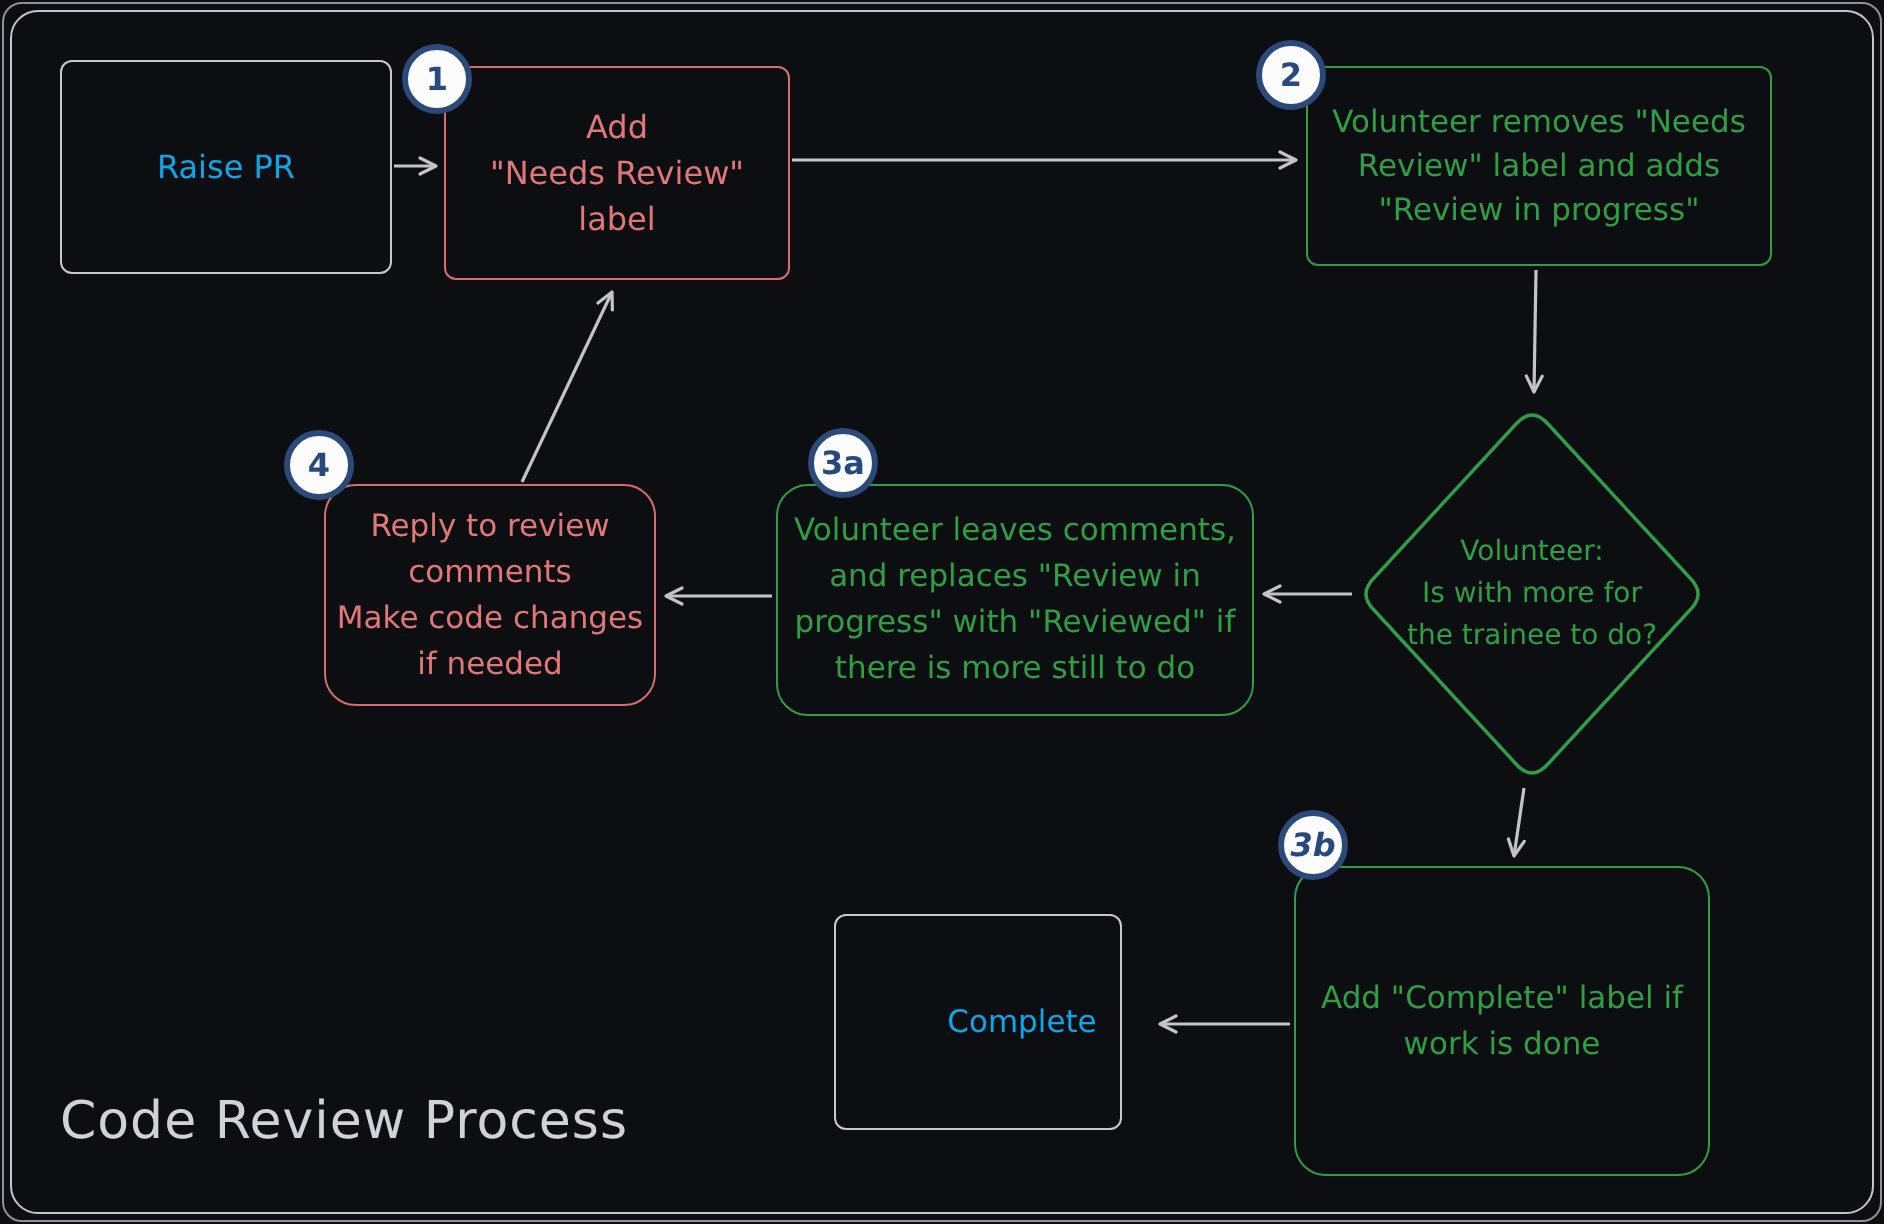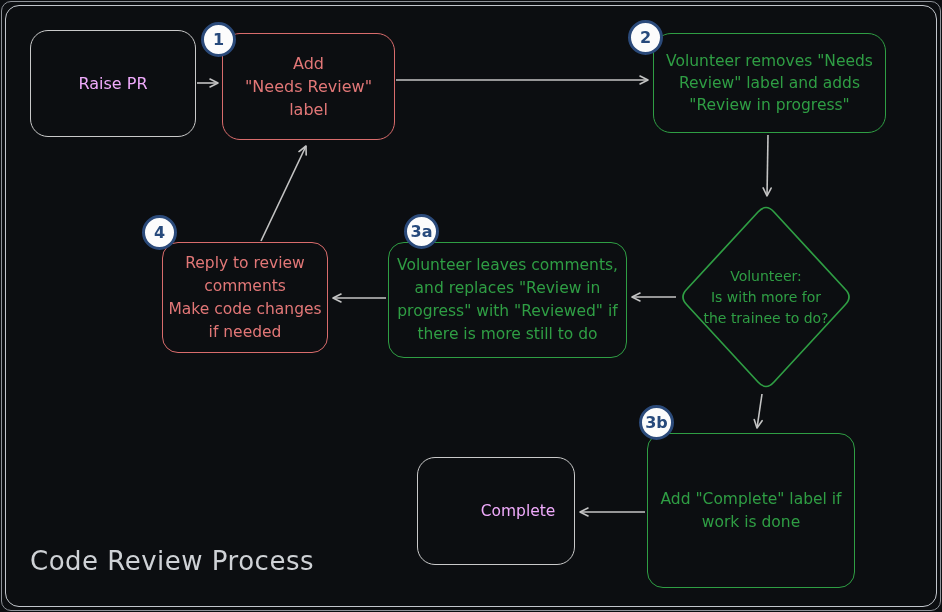"Add" .node { border-radius: 18px -> 6px }
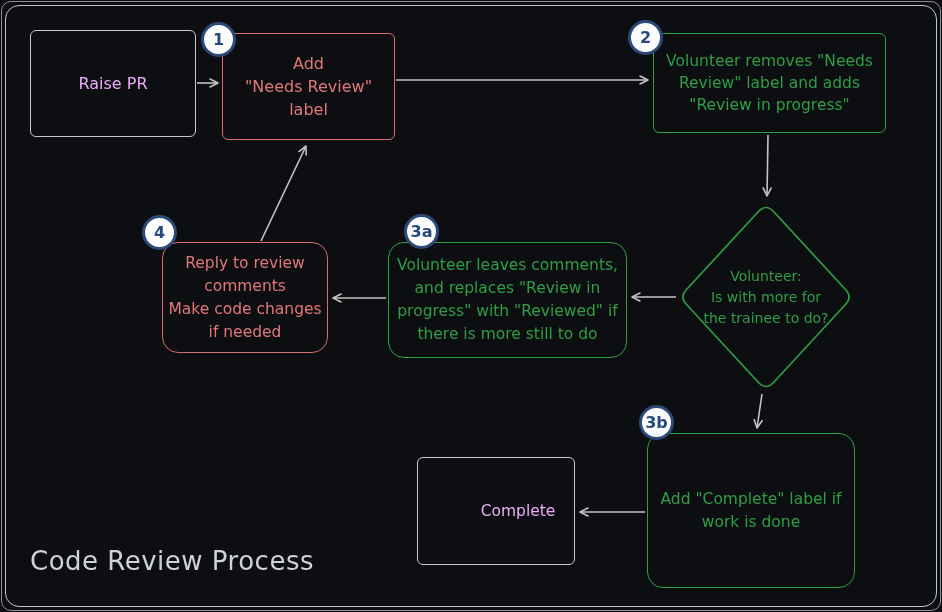"Raise PR" .node.neutral { color: #f0abfc -> #0ea5e9 }
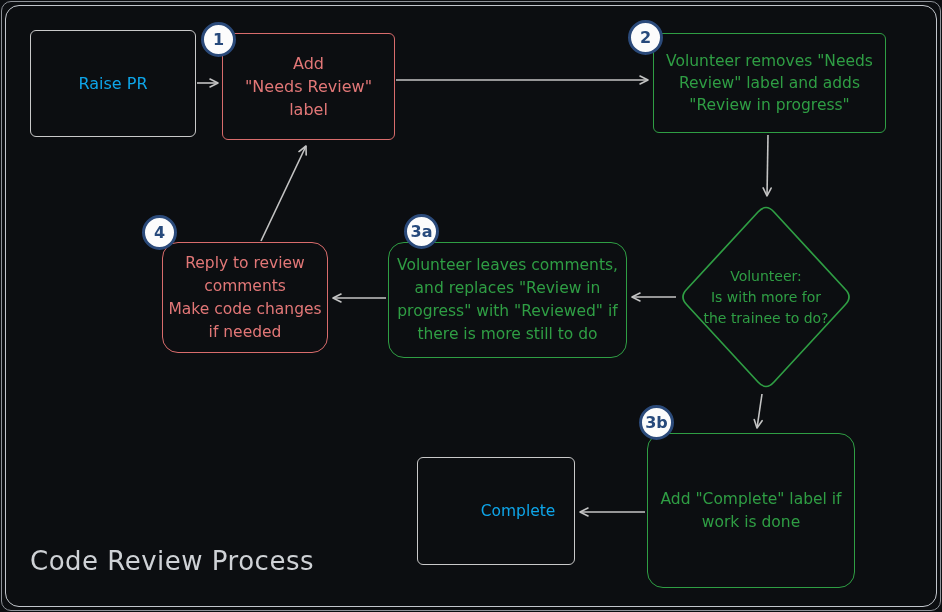"3b" #b3b { font-style: none -> italic }
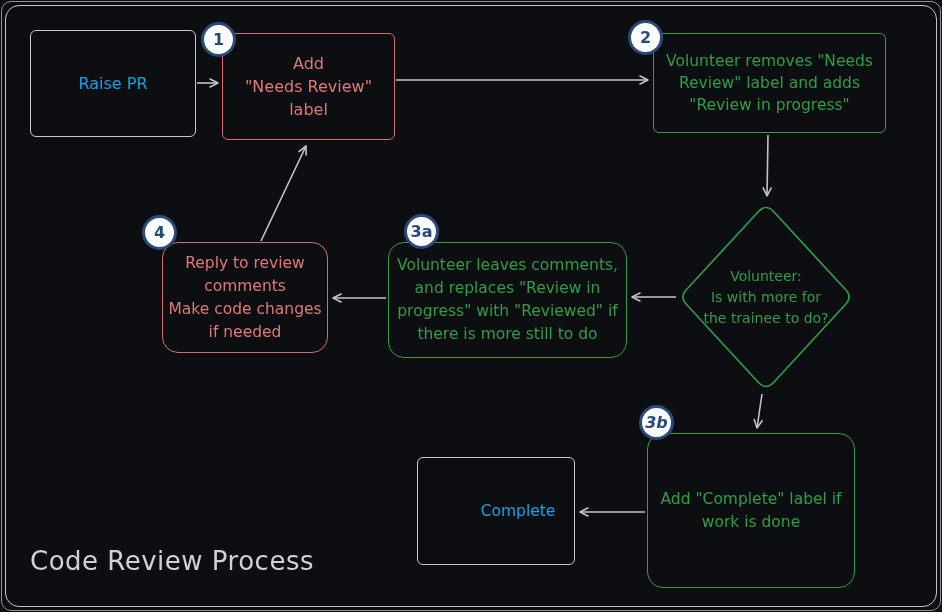"Complete" #n-complete { width: 158px -> 144px }
